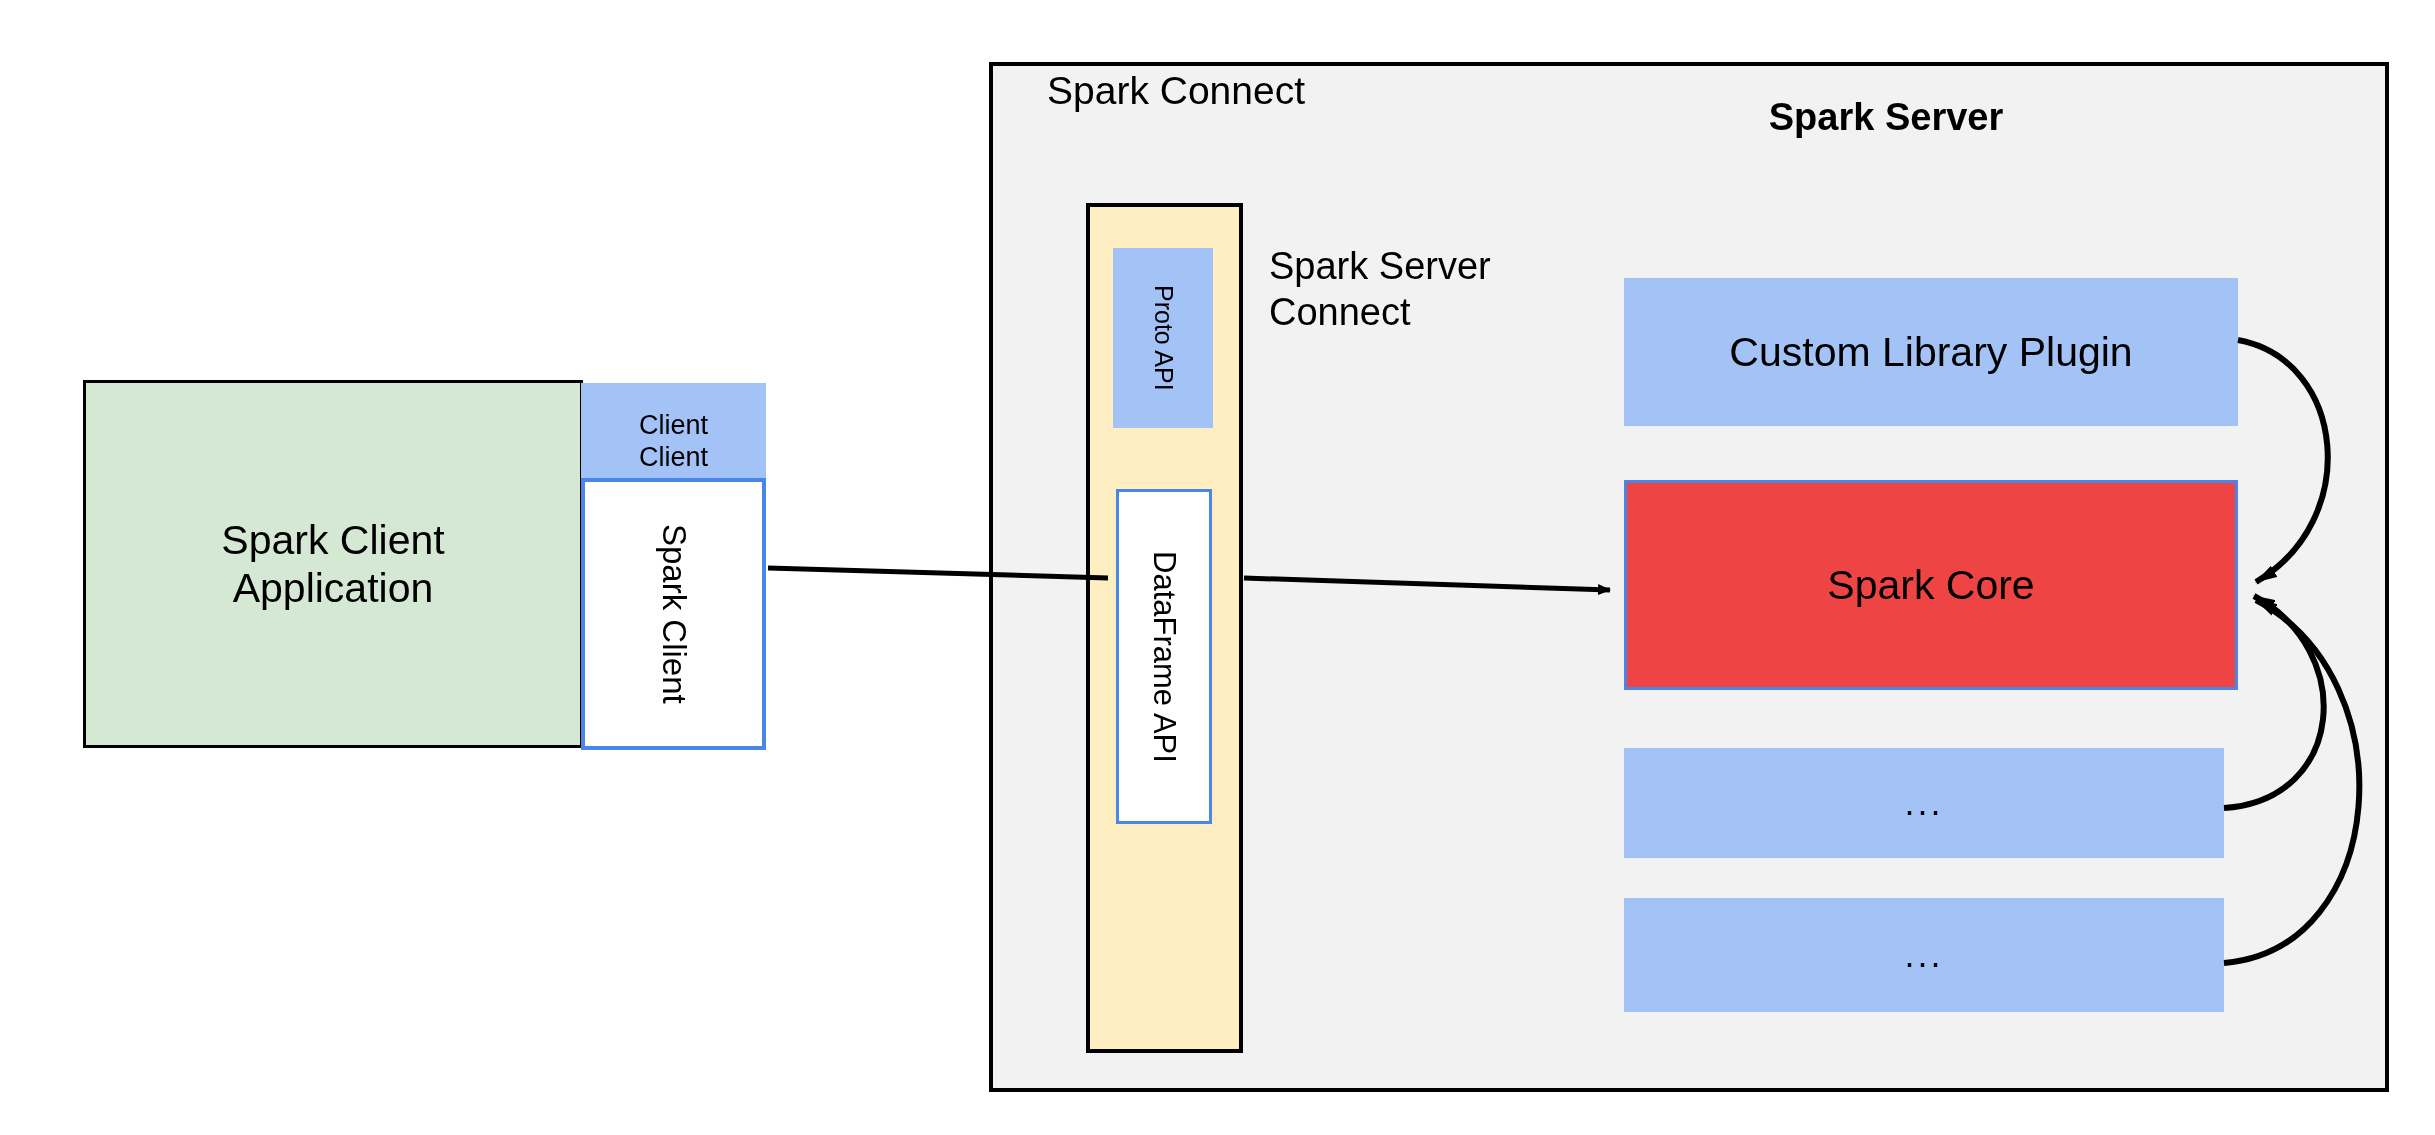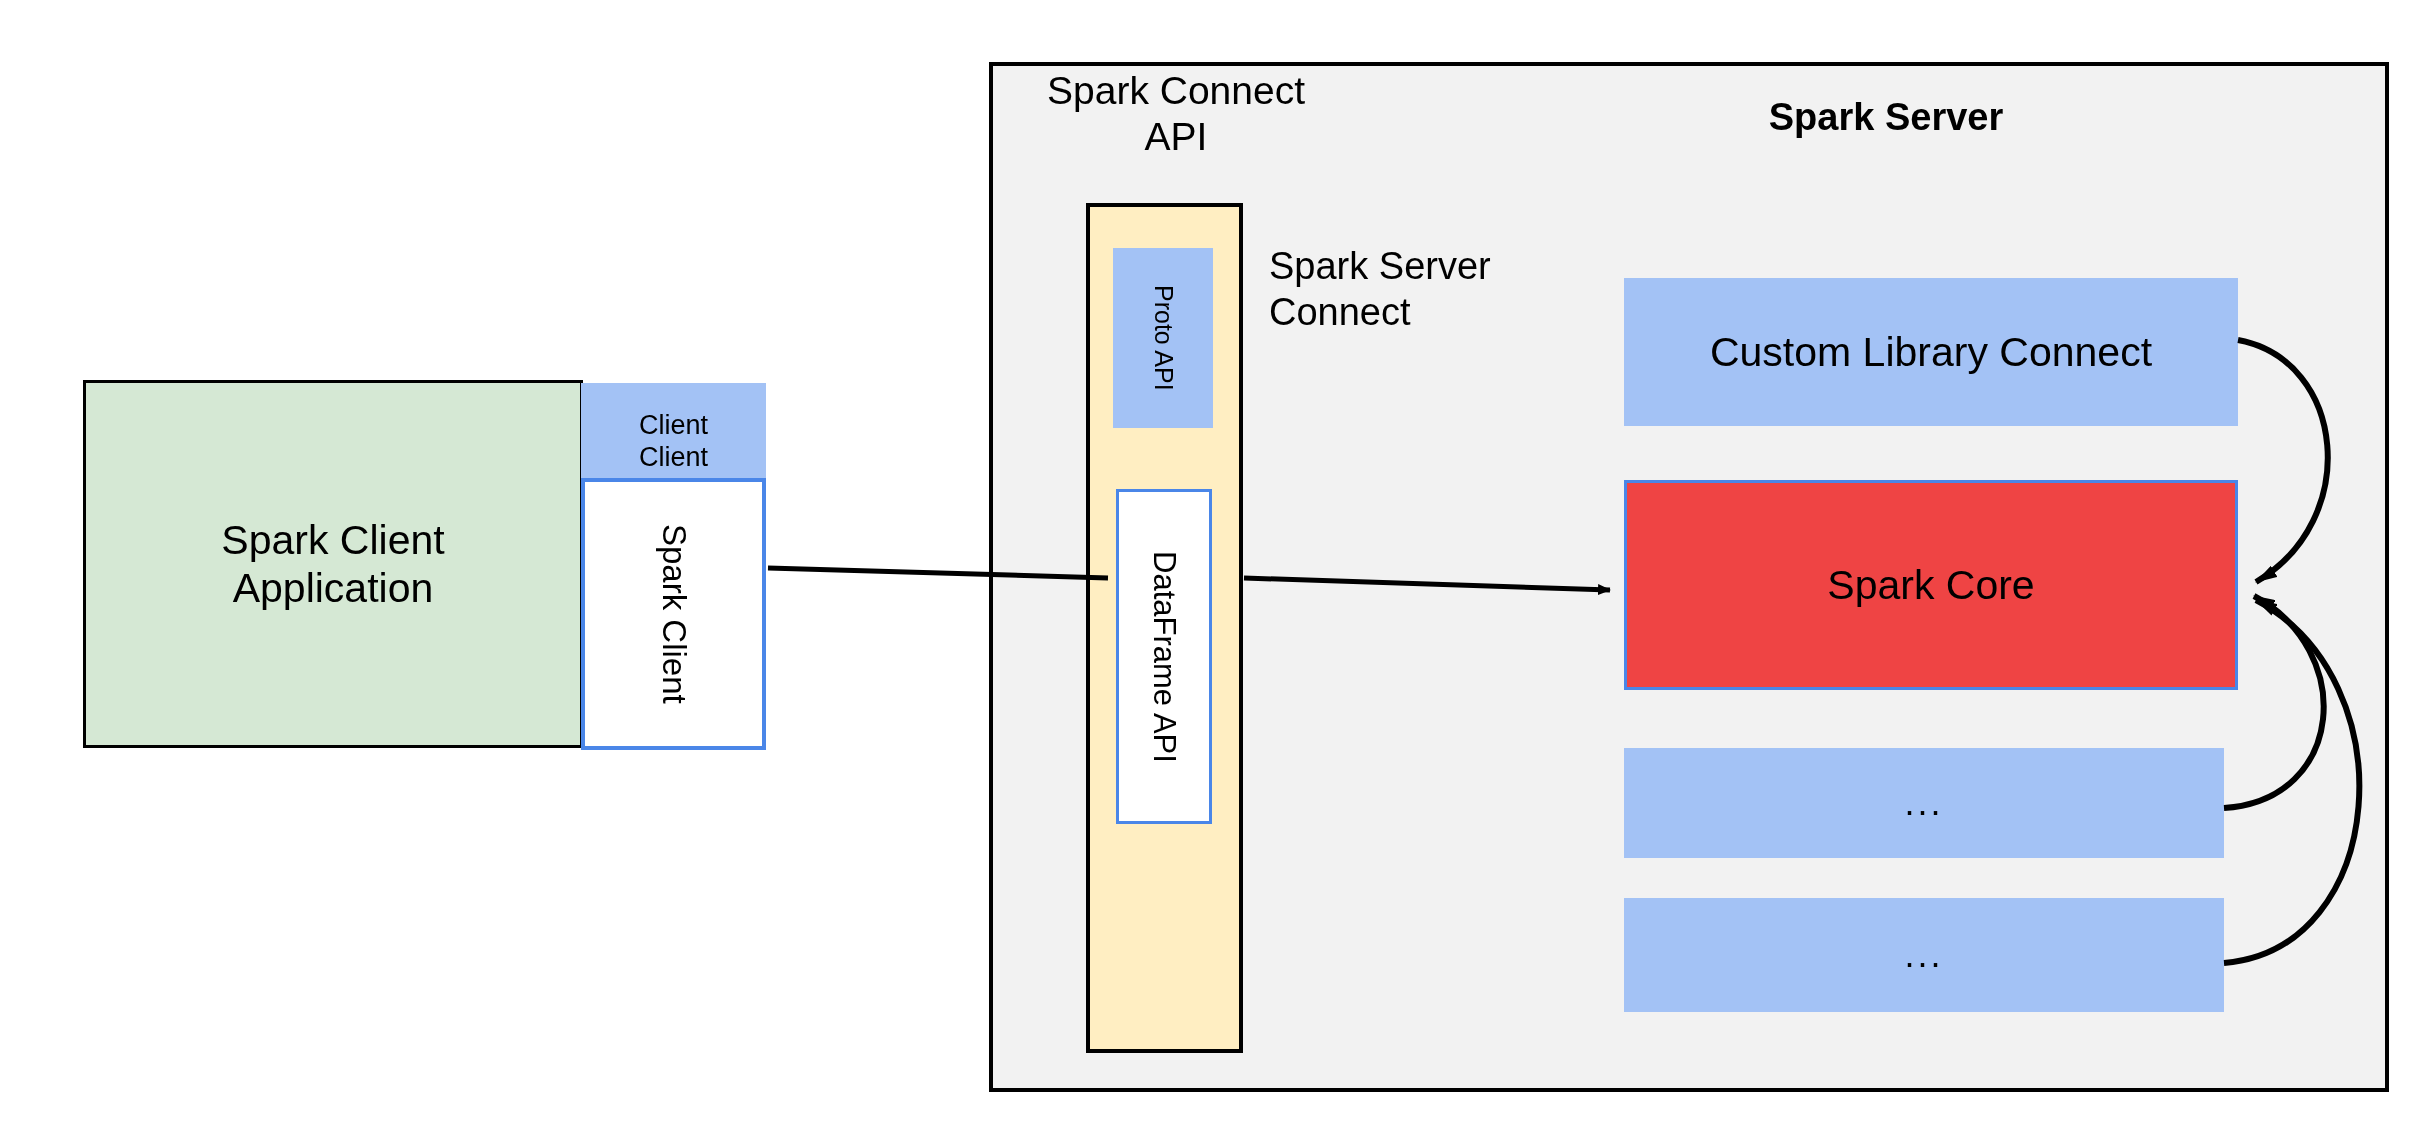"API" div { html: <div>API</div> -> none }
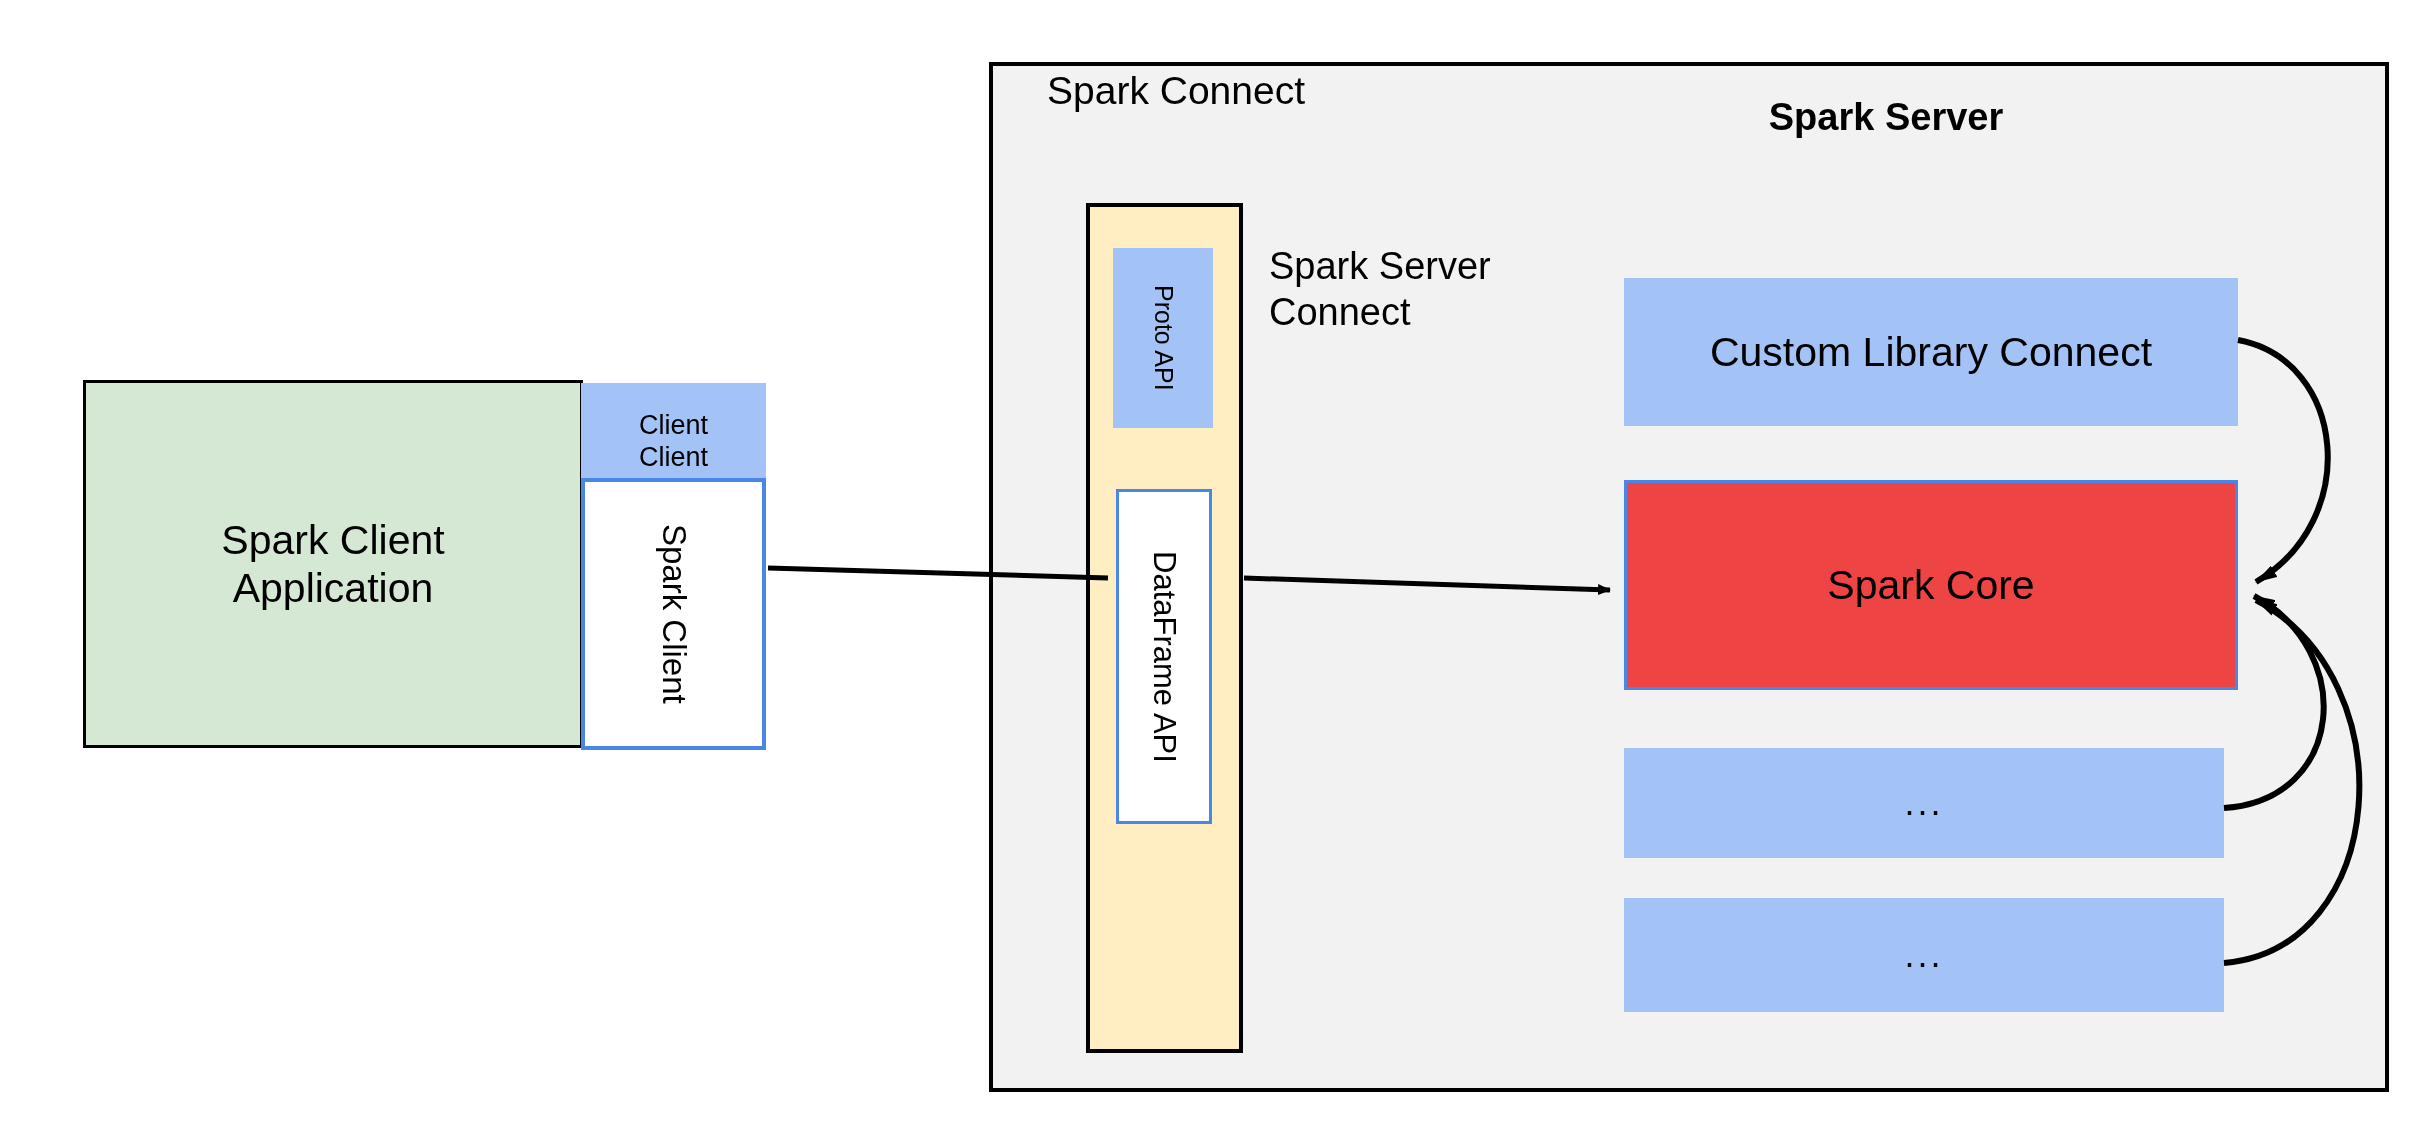"Custom Library Connect" span { text: Connect -> Plugin }
